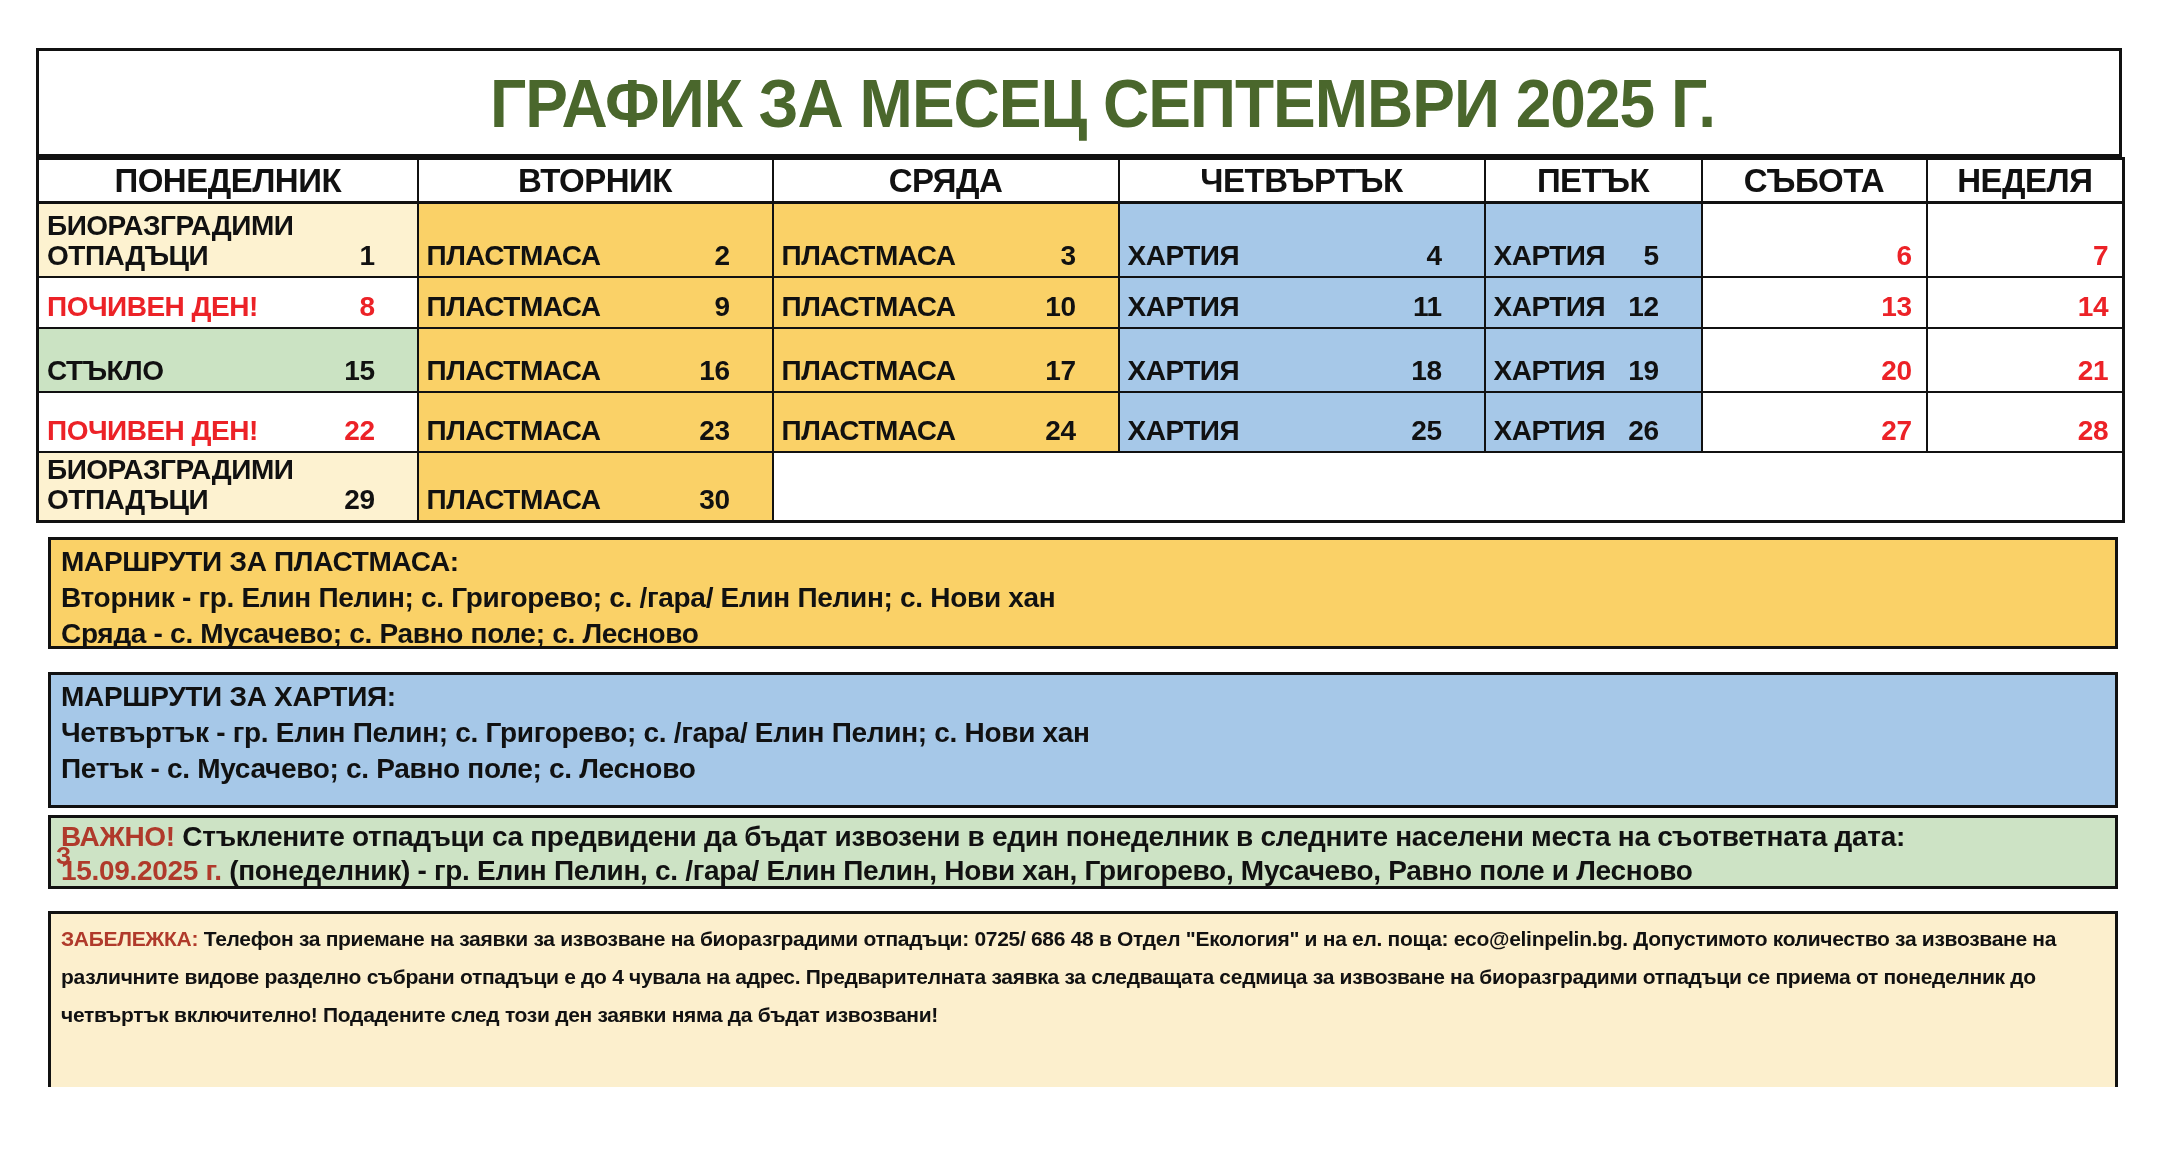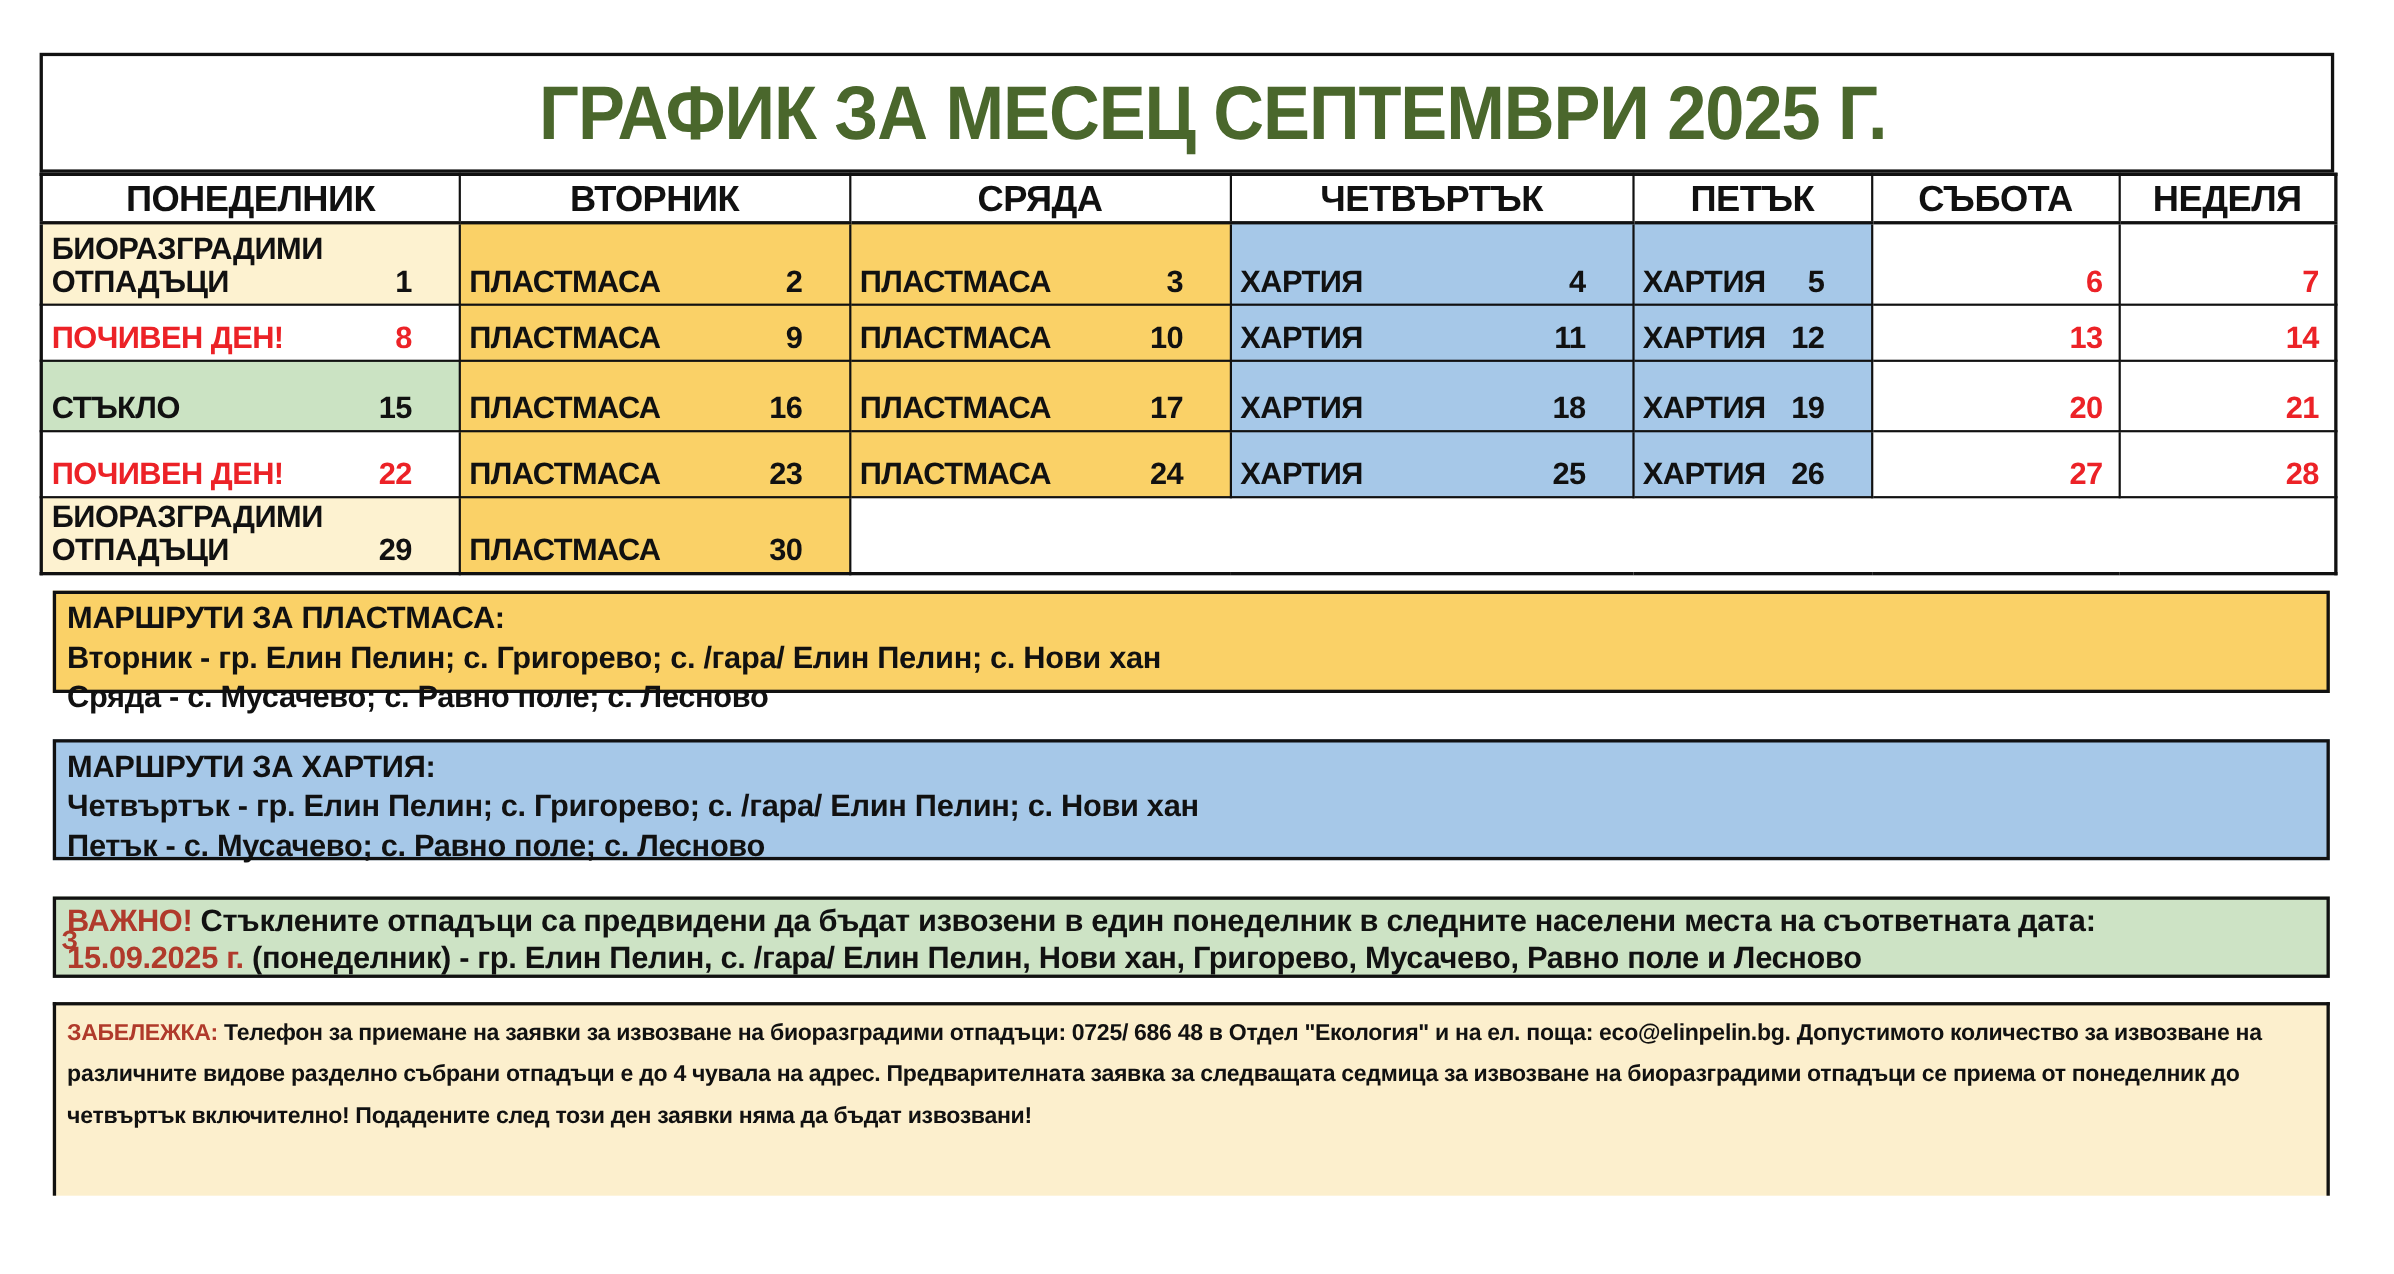"МАРШРУТИ ЗА ПЛАСТМАСА:" .box-plastic { height: 93px -> 112px }
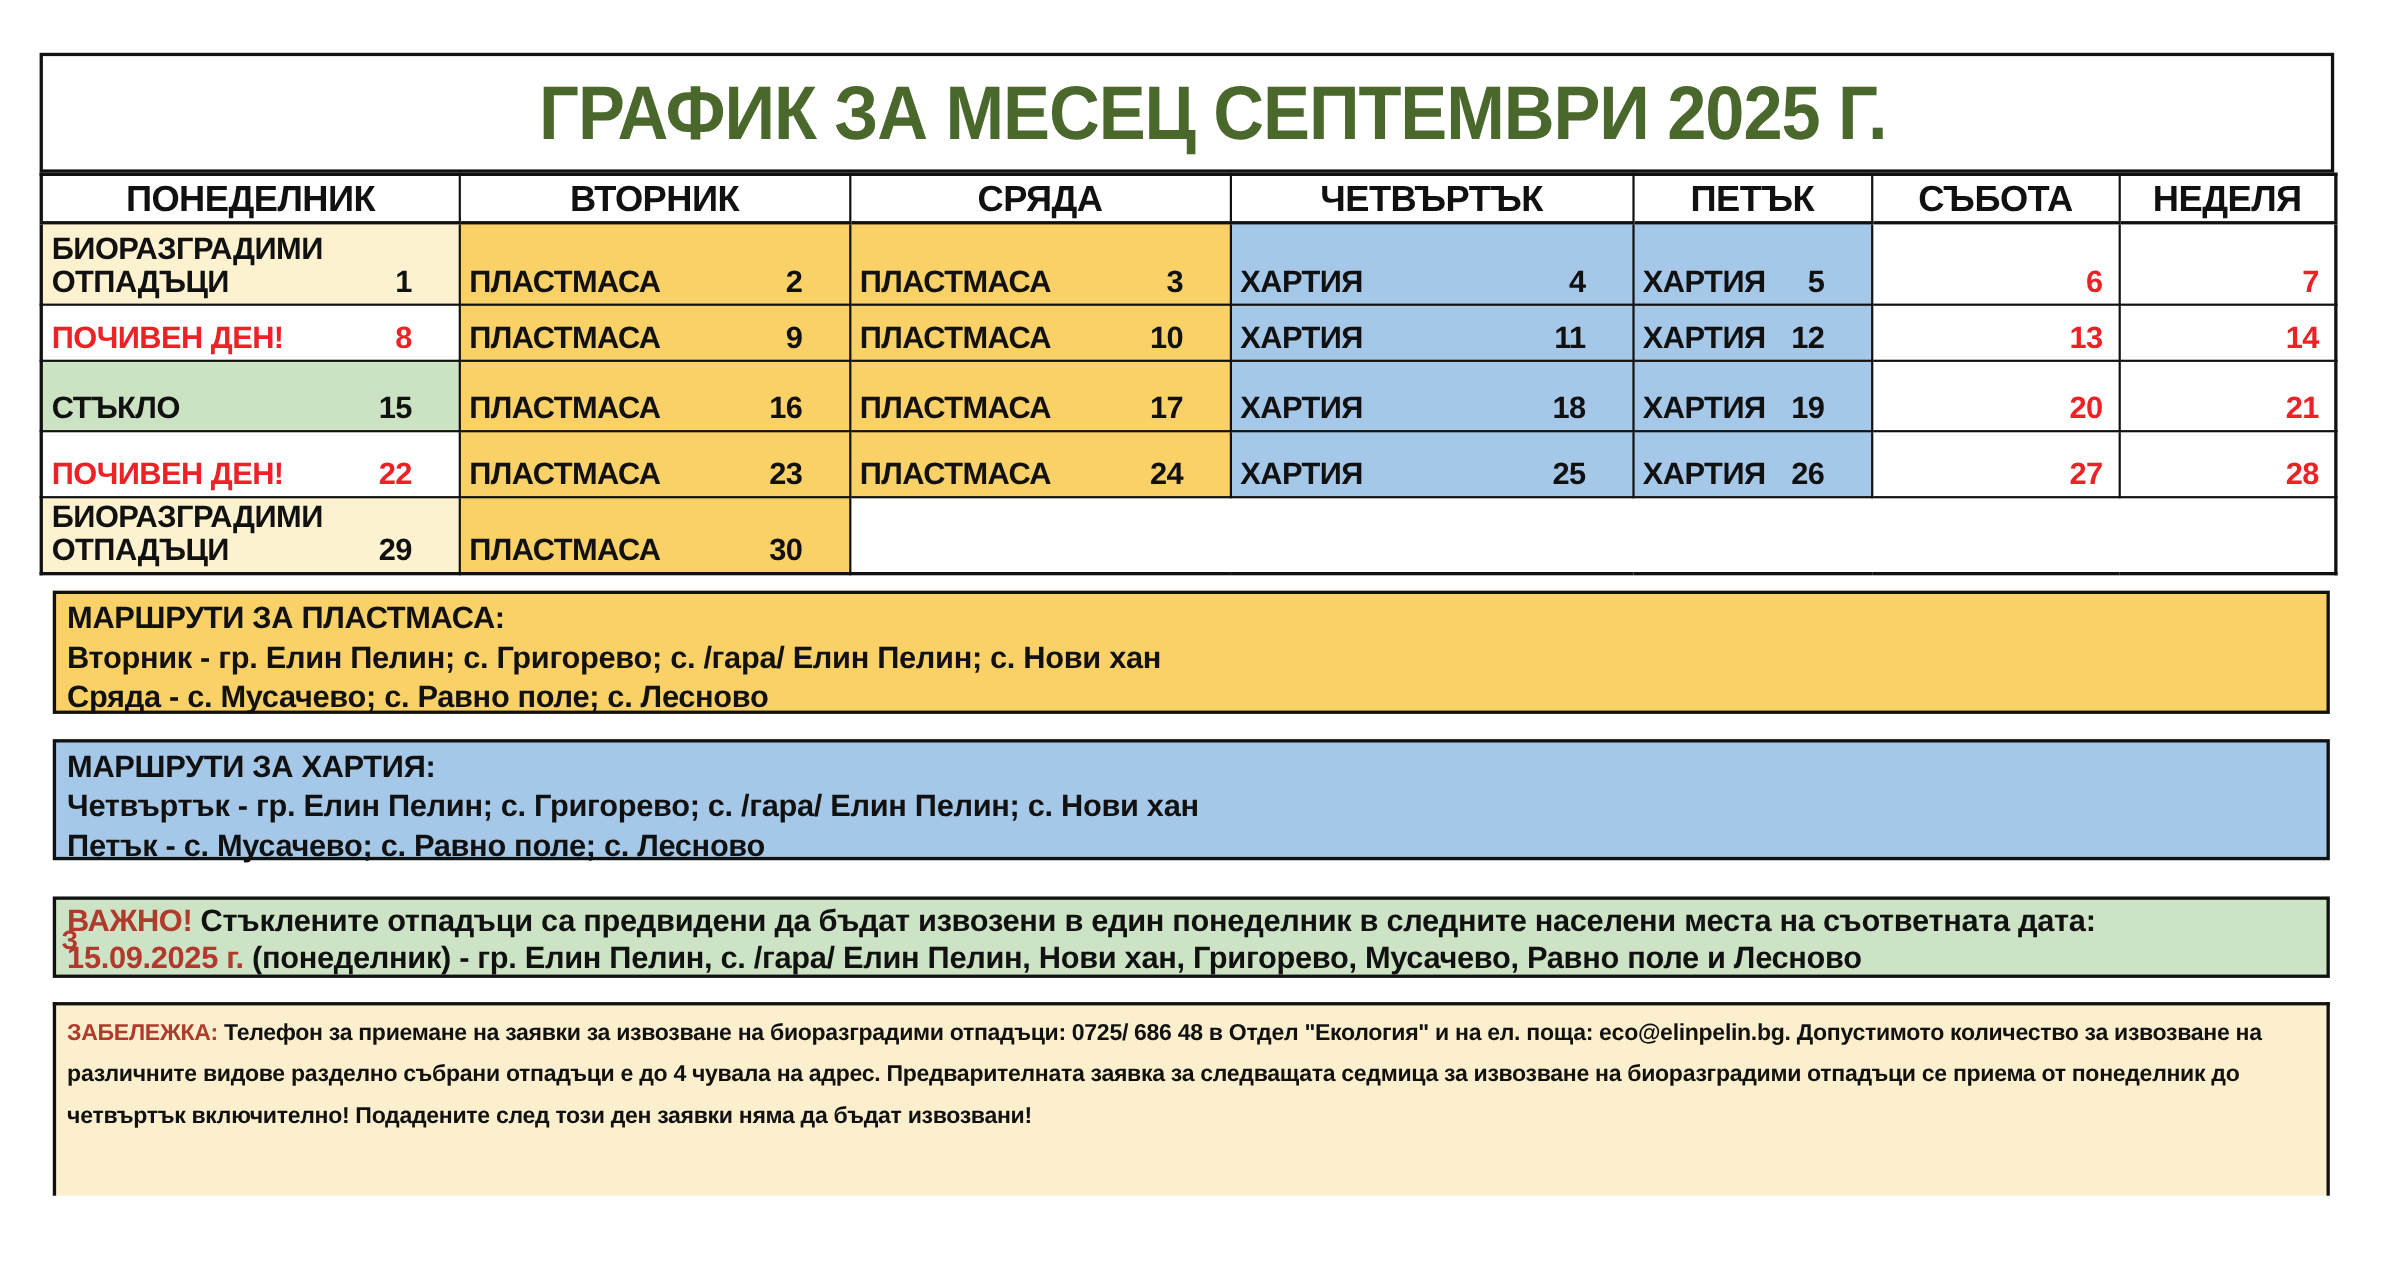"МАРШРУТИ ЗА ХАРТИЯ:" .box-paper { height: 110px -> 136px }
